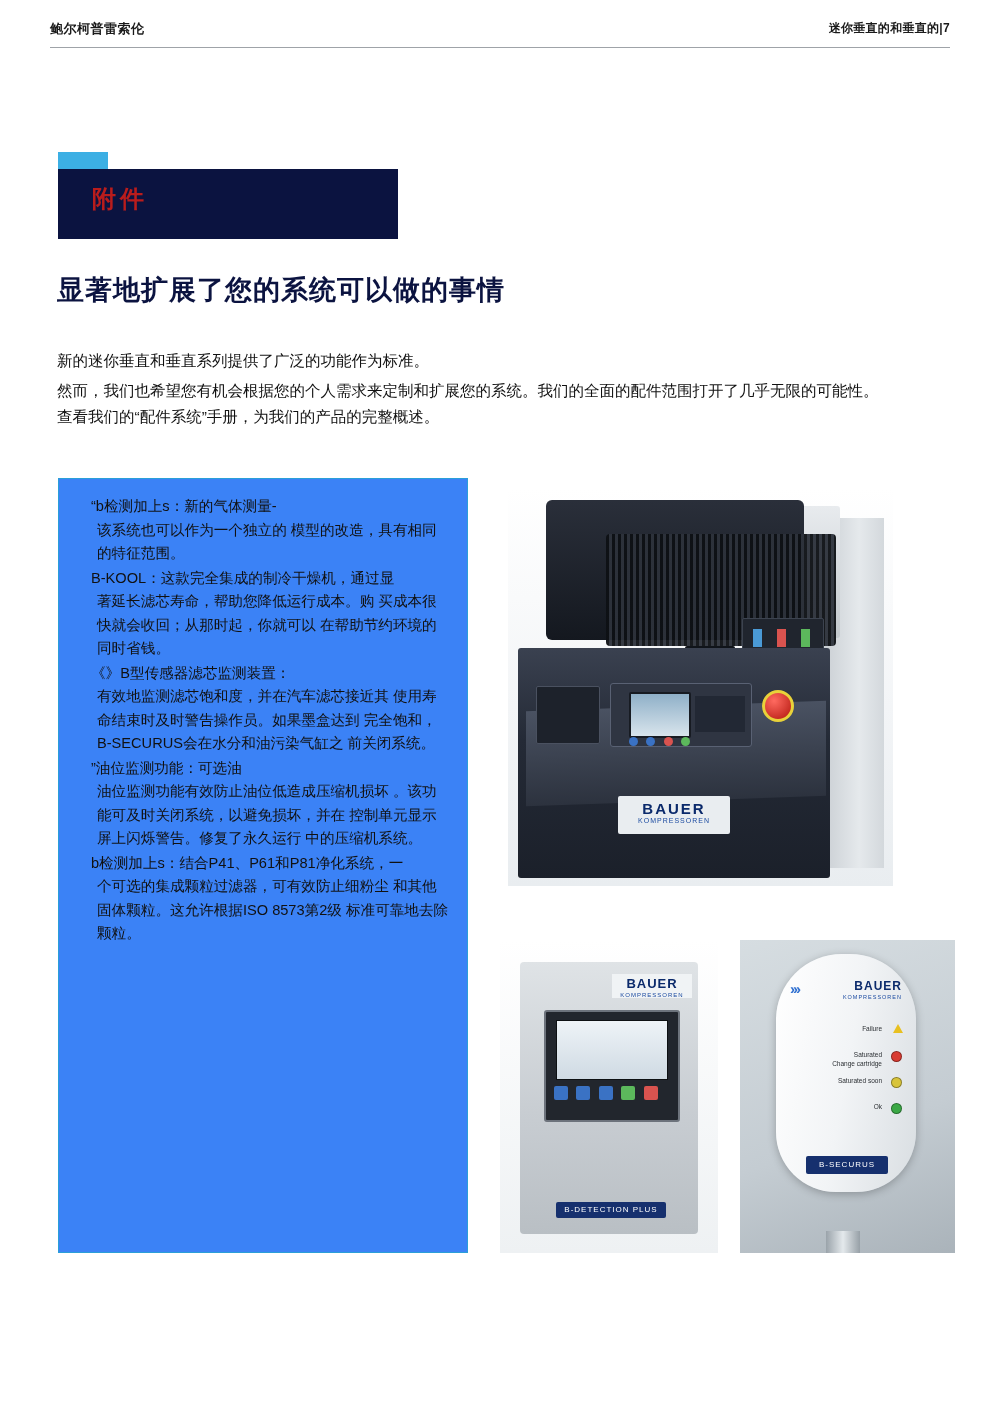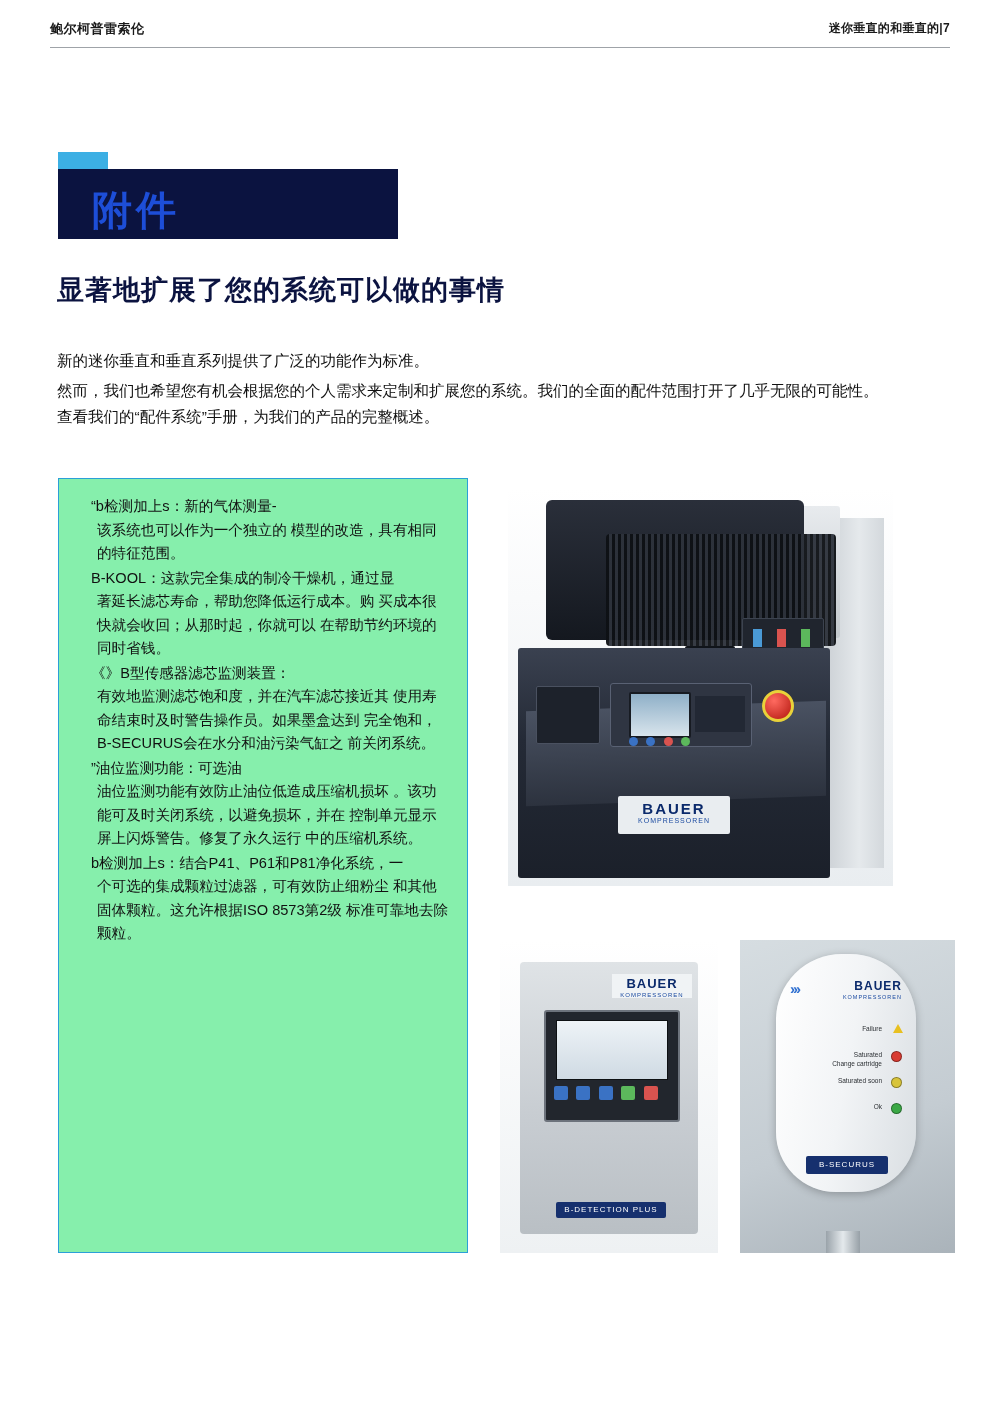"附件" .banner-title { color: #1d4ed8 -> #b91c1c; font-size: 40px -> 24px }
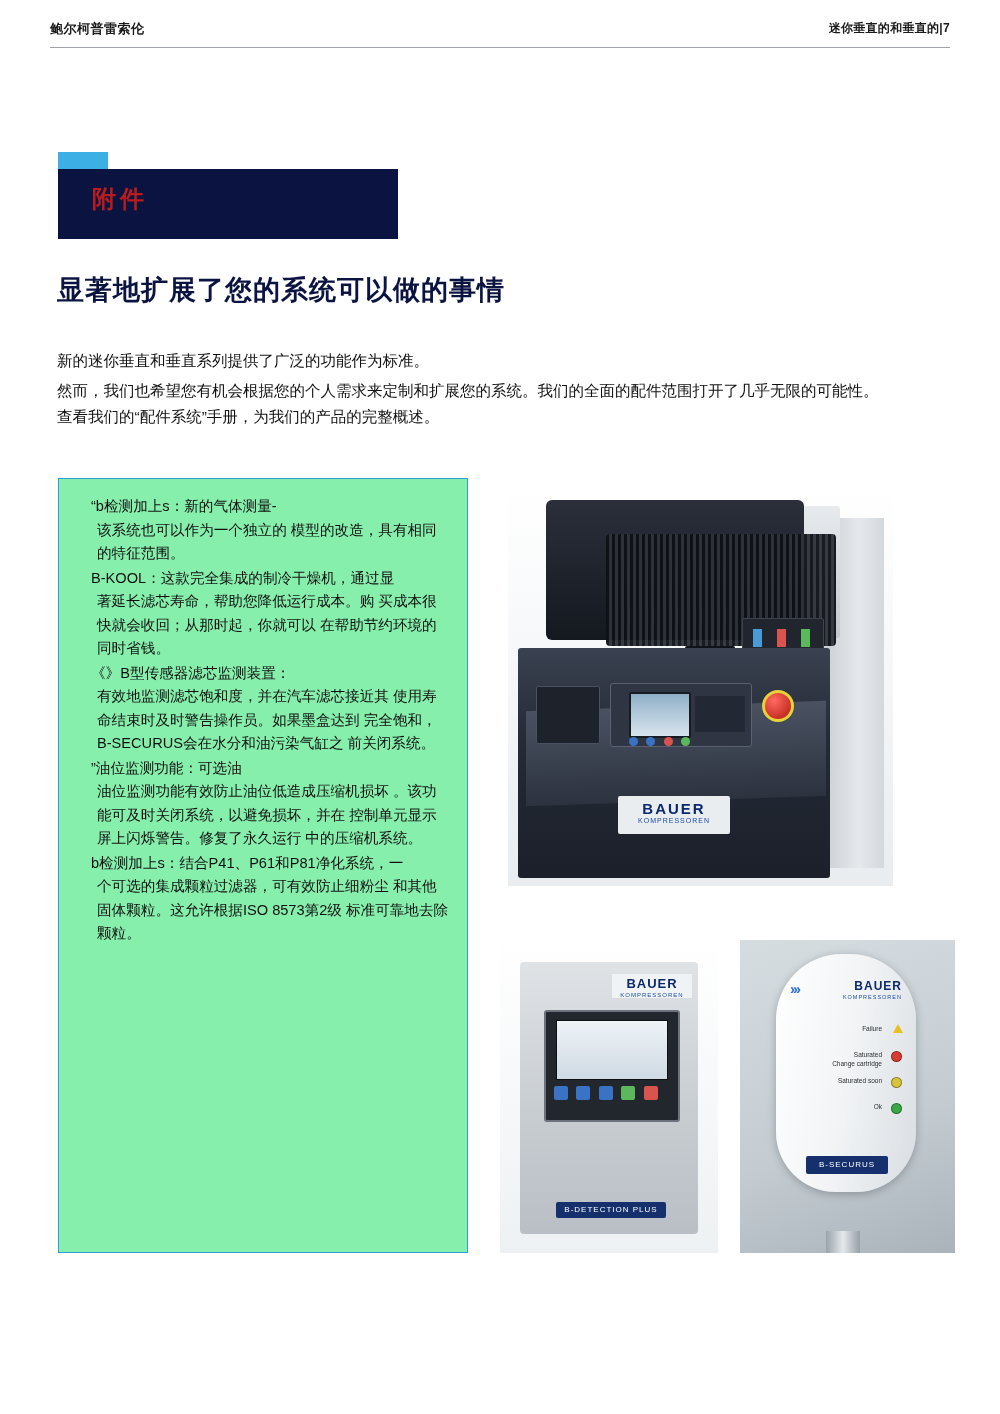"“b检测加上s：新的气体测量-" .feature-box { background: #86efac -> #3b82f6 }
